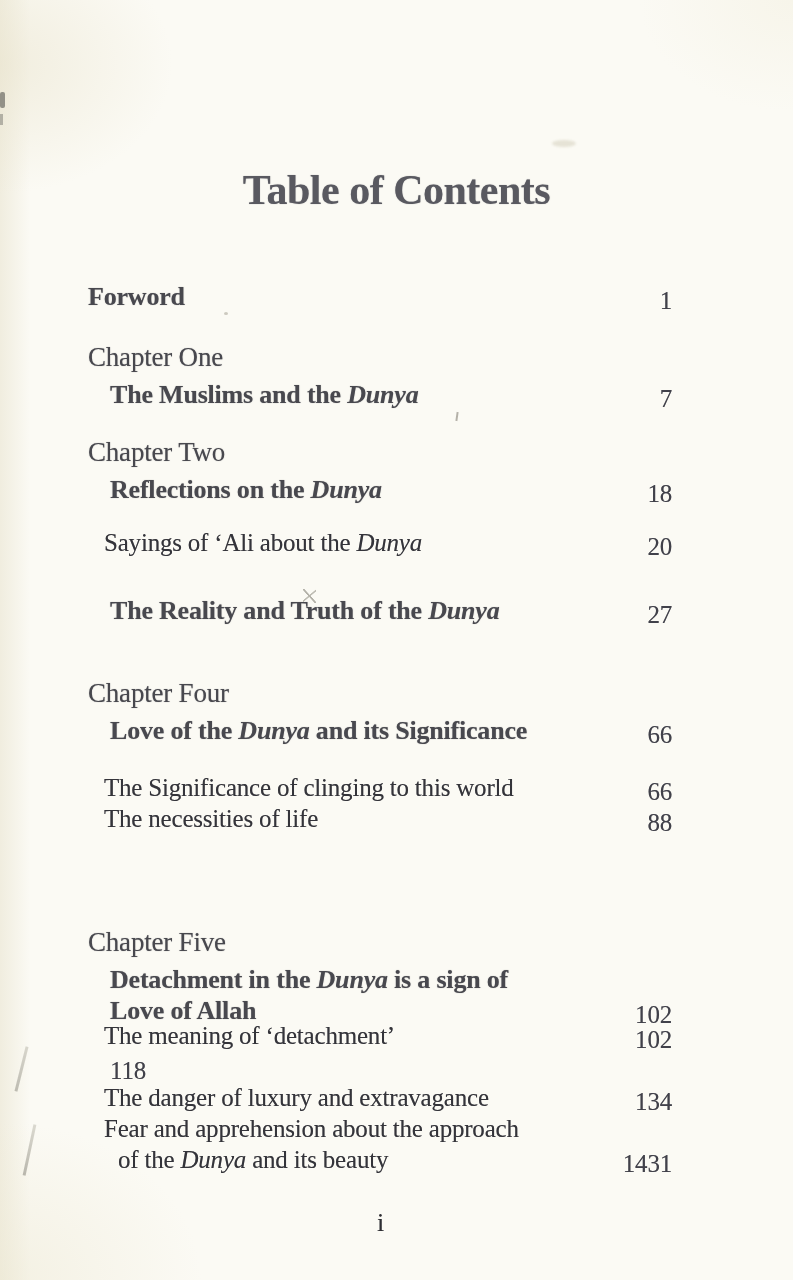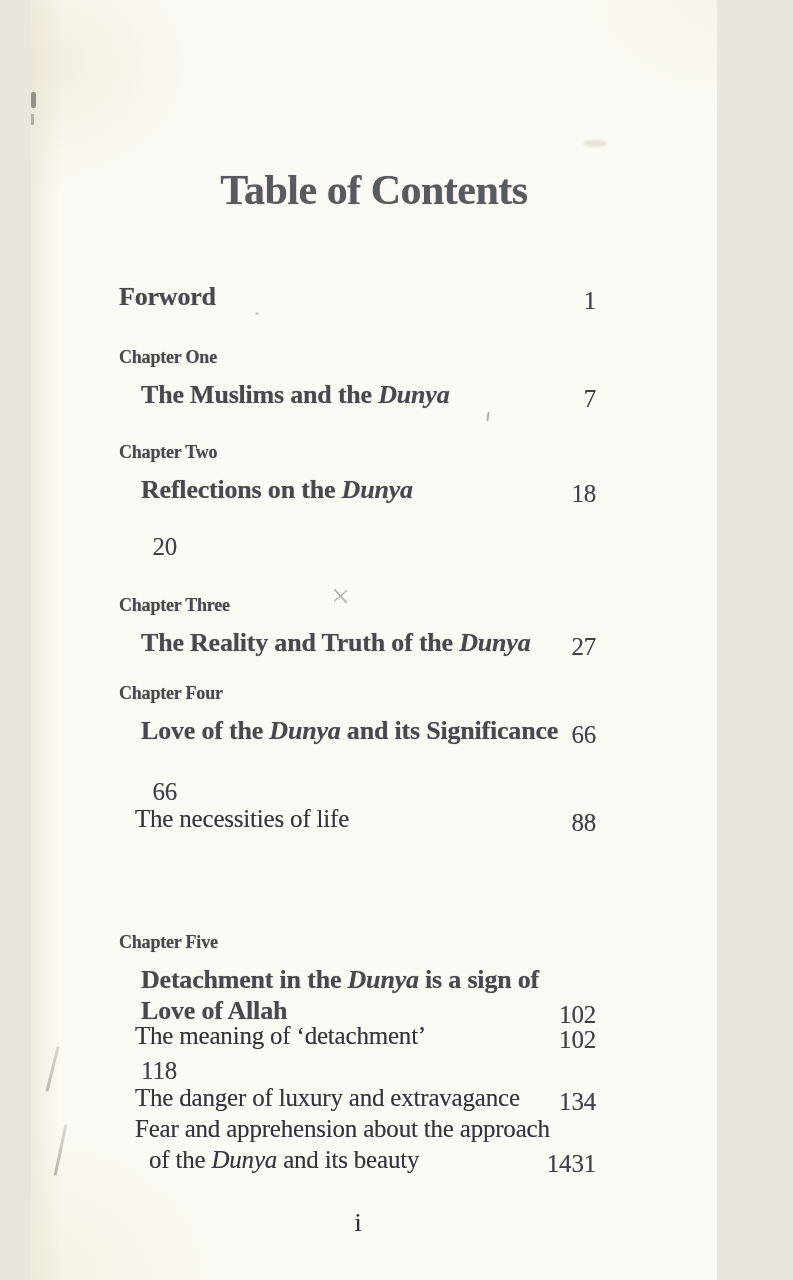"Table of Contents" .page { margin-left: 31px -> none; width: 686px -> 793px }
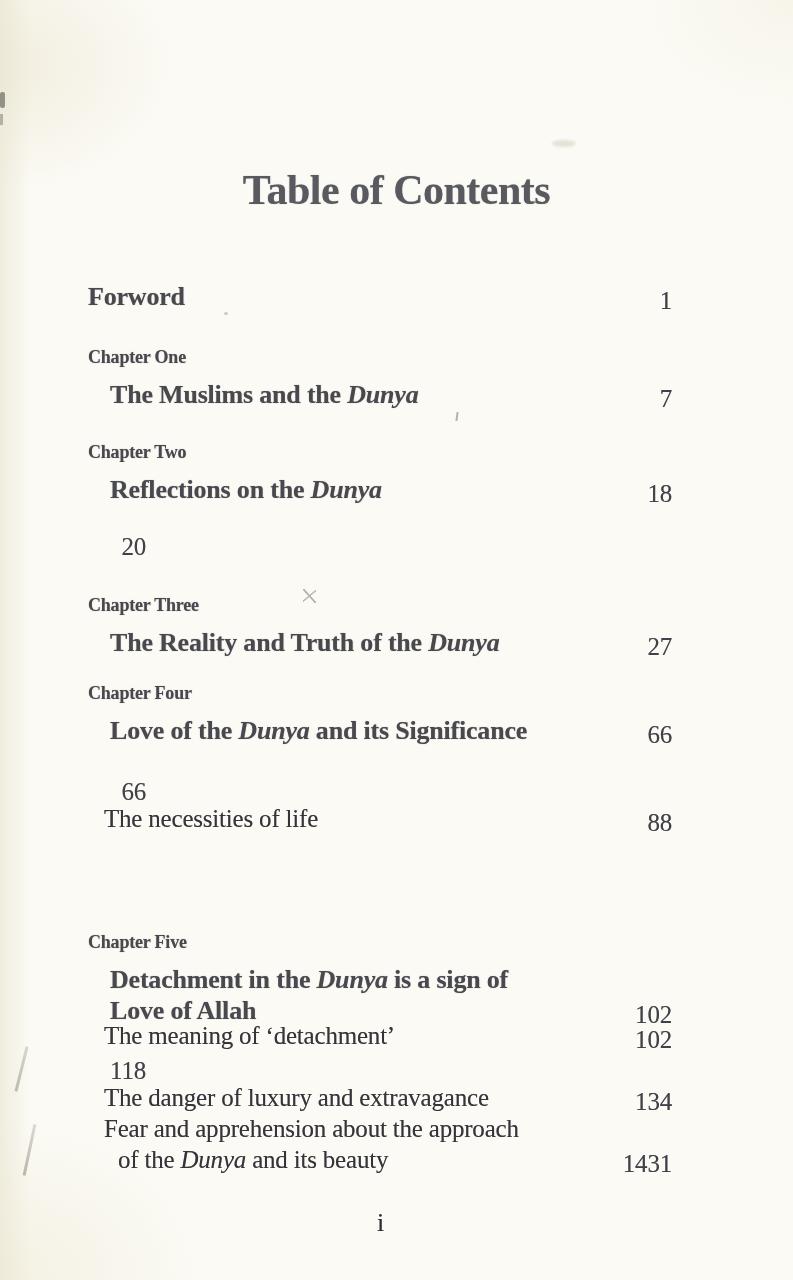"Chapter One" .chapter-head { font-size: 18px -> 27px; font-weight: bold -> normal }
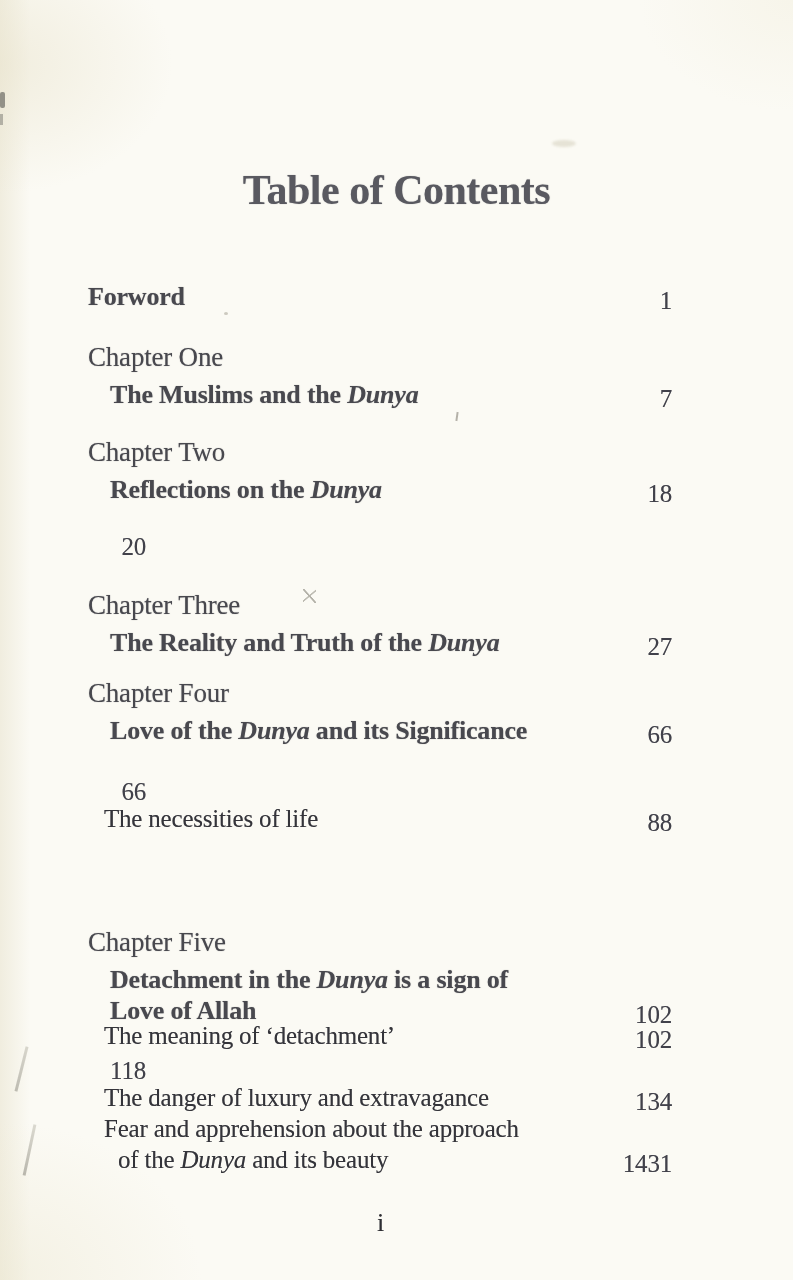"Sayings of ‘Ali about the" span.lbl { html: none -> <span>Sayings of ‘Ali about the <i>Dunya</i></span> }
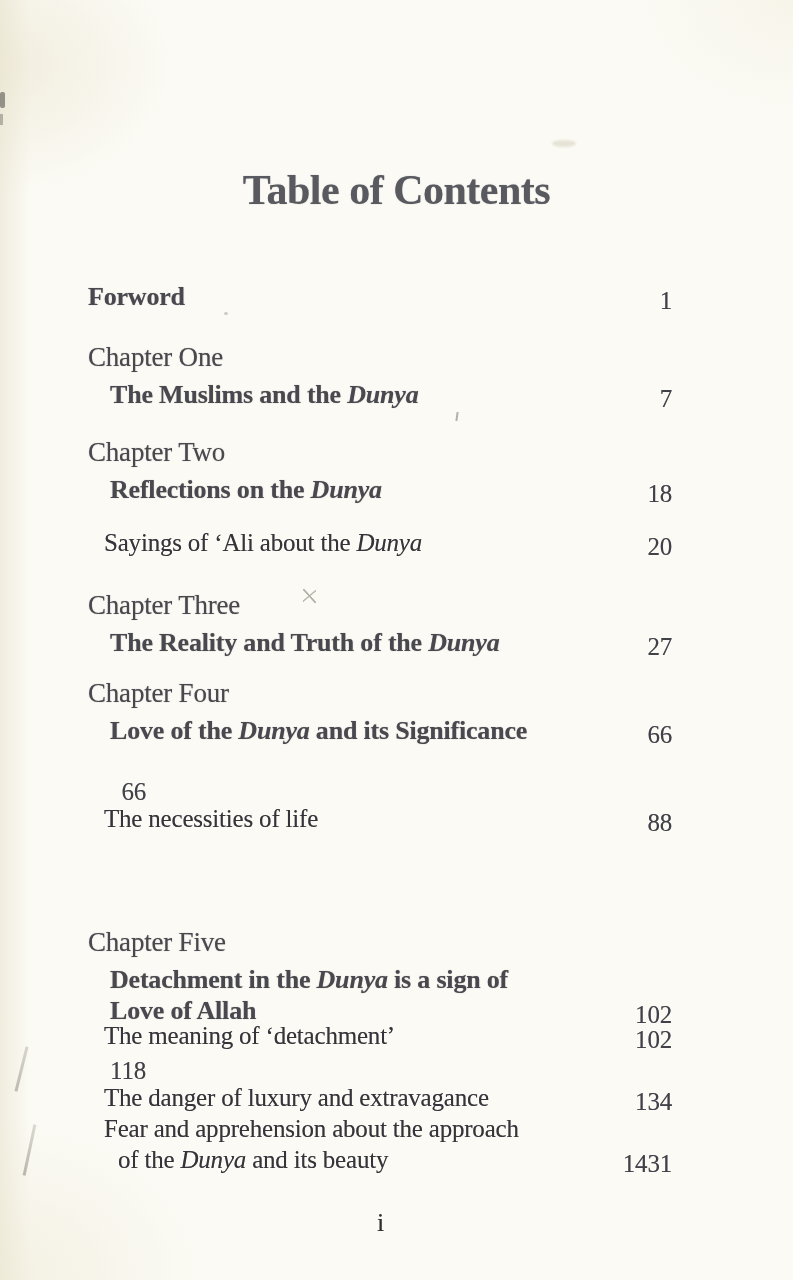"Chapter Three" div.chapter-head { html: <div>Chapter Three</div> -> none }
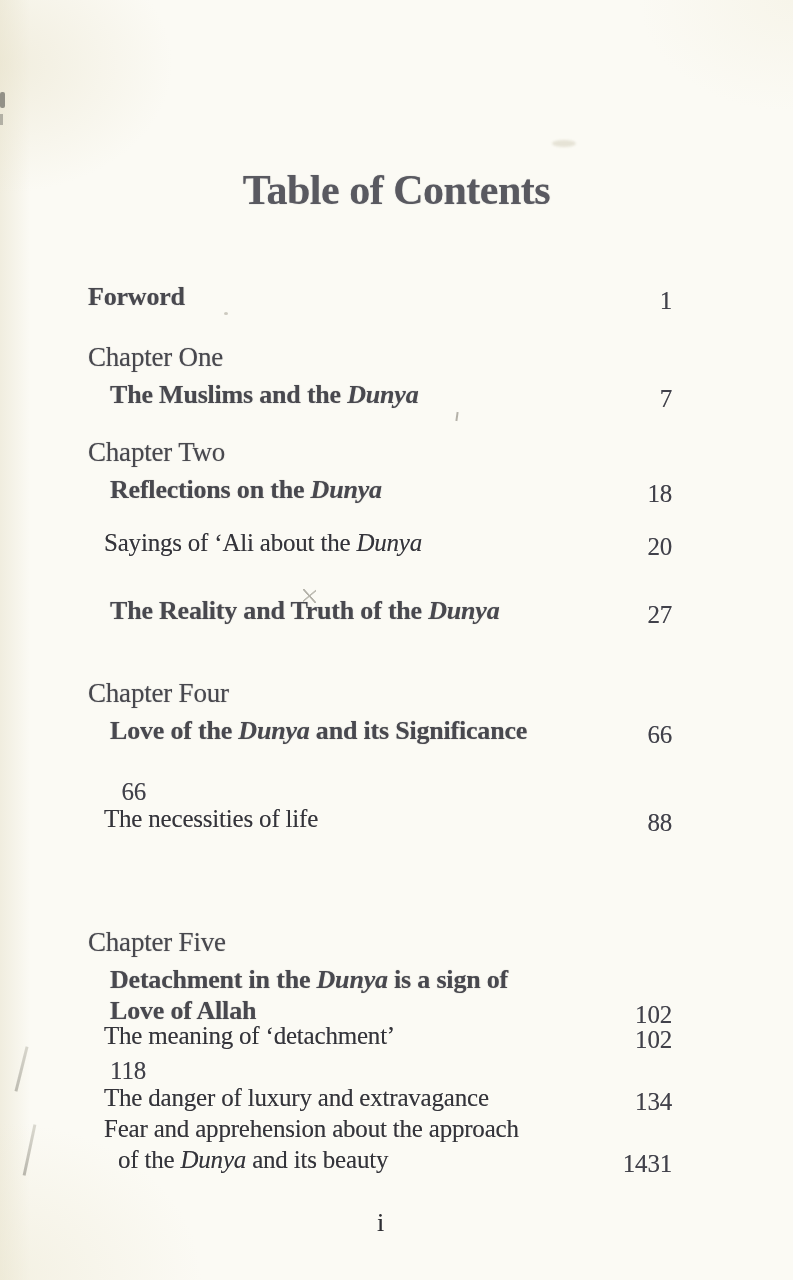"The Significance of clinging to" span.lbl { html: none -> <span>The Significance of clinging to this world</span> }
